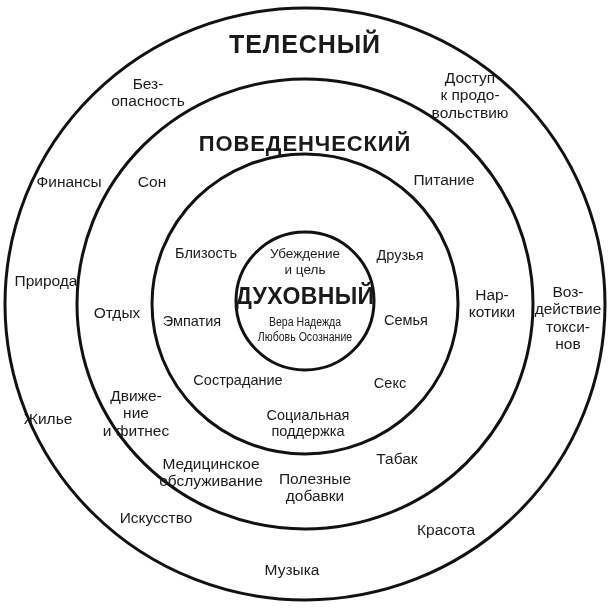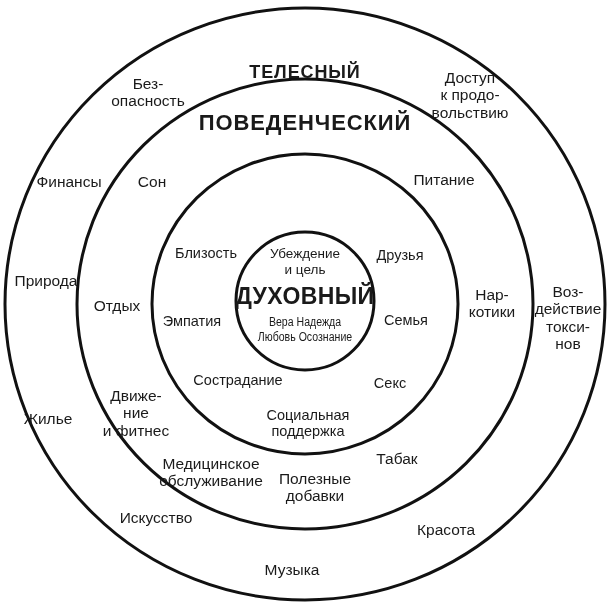"ТЕЛЕСНЫЙ" .t-outer { font-size: 18px -> 25px; margin-top: 28px -> none }
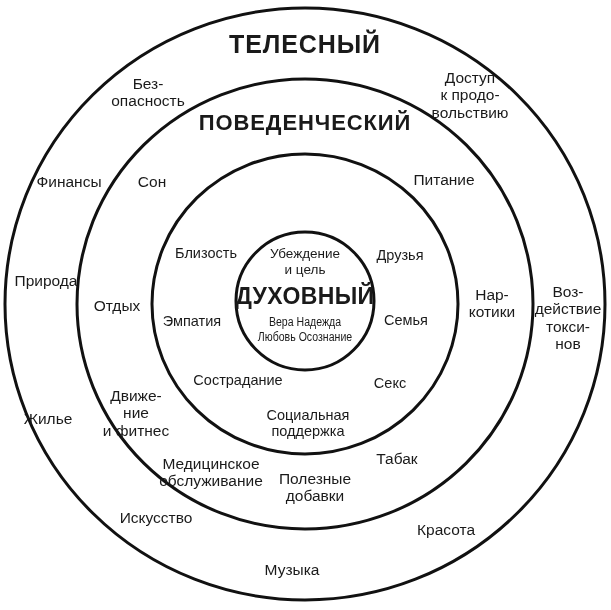"ПОВЕДЕНЧЕСКИЙ" .t-behav { margin-top: none -> 21px }
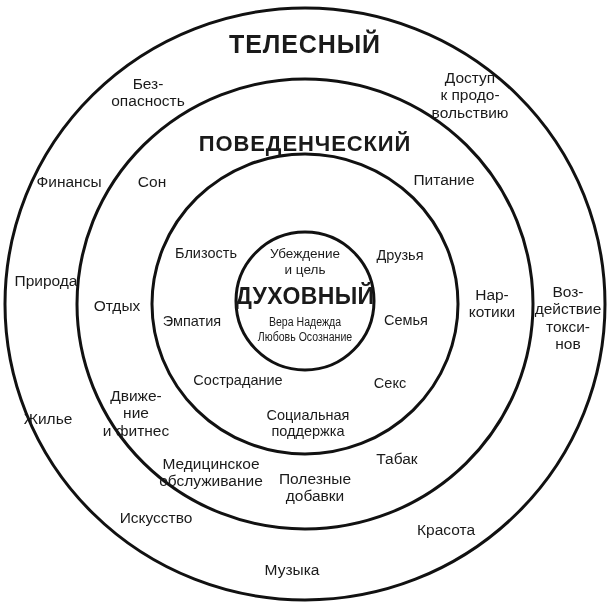"Отдых" div.lbl { top: 306px -> 313px }
